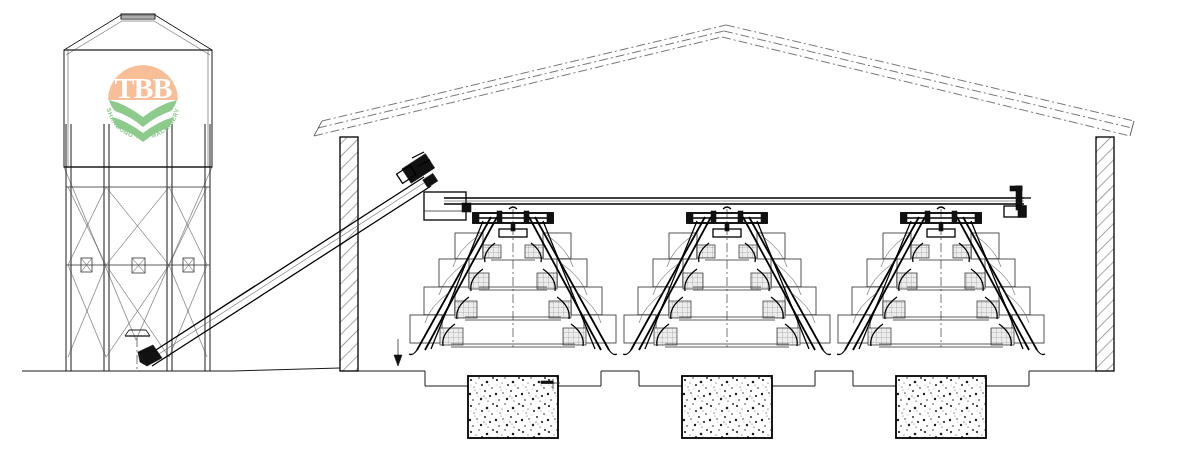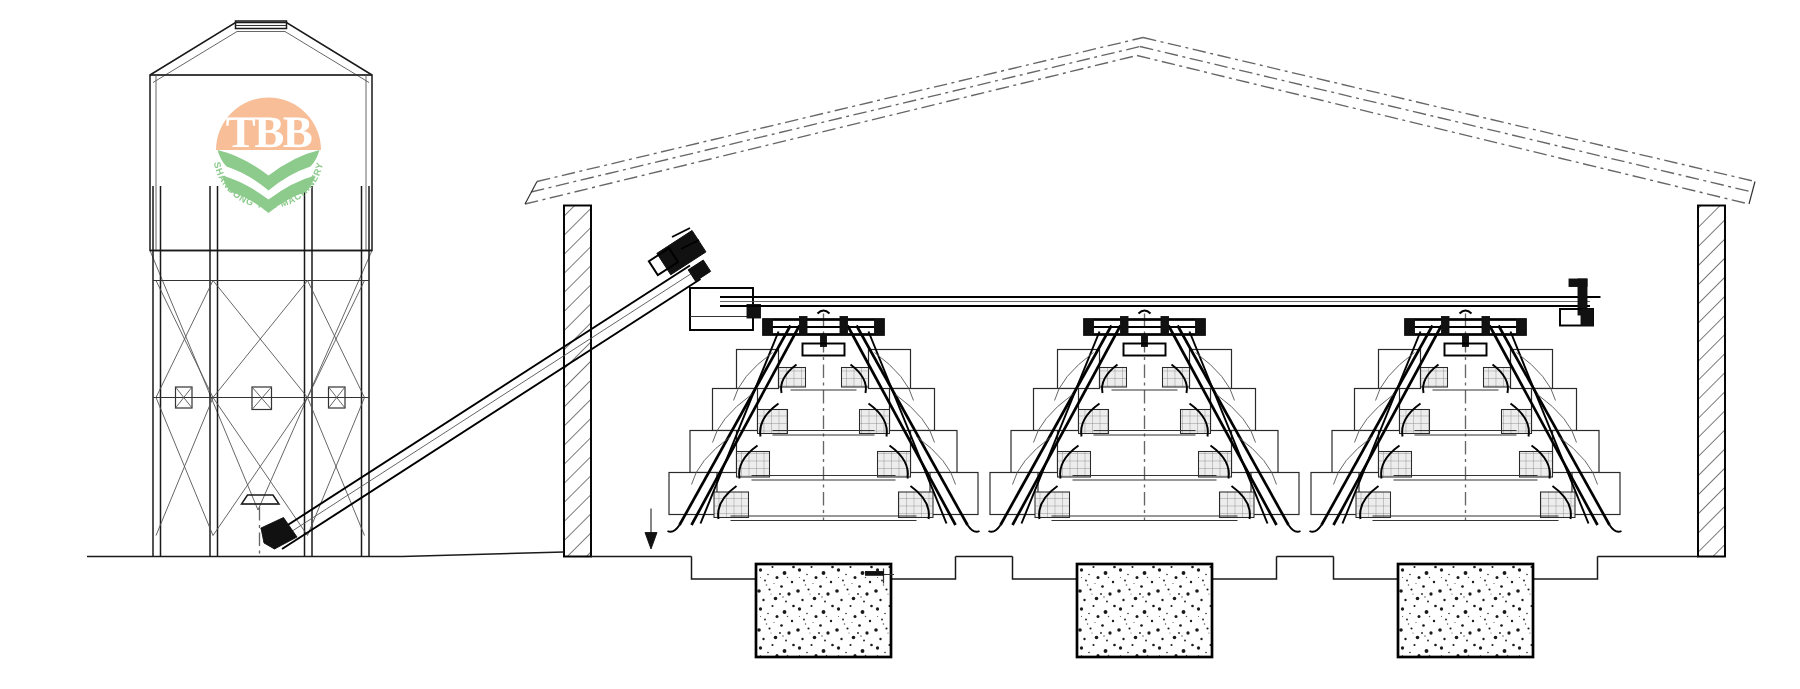"TBB" #drawing-root { padding-left: 36px -> none }
